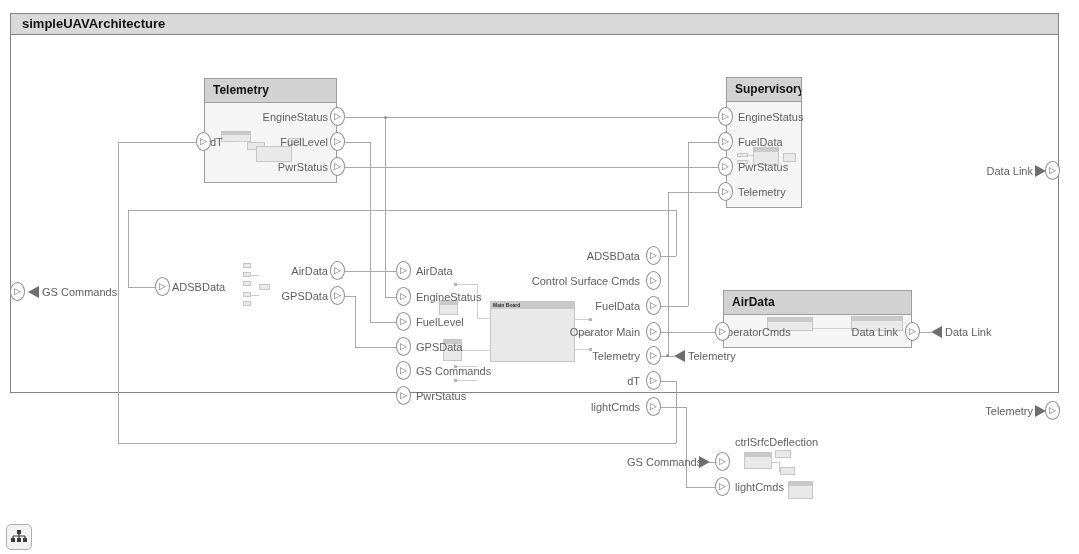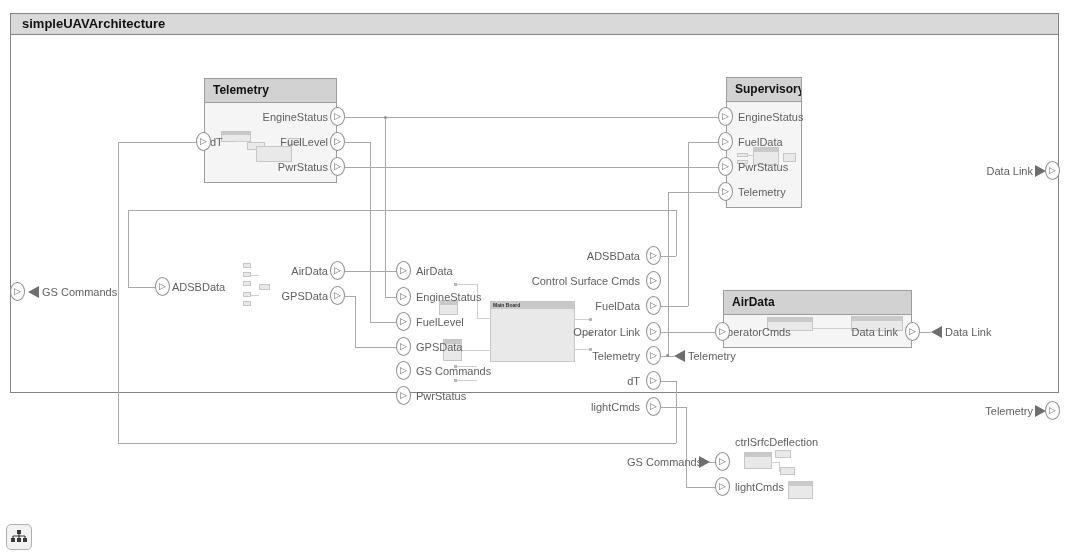"Operator Link" div.plabel { text: Link -> Main }
